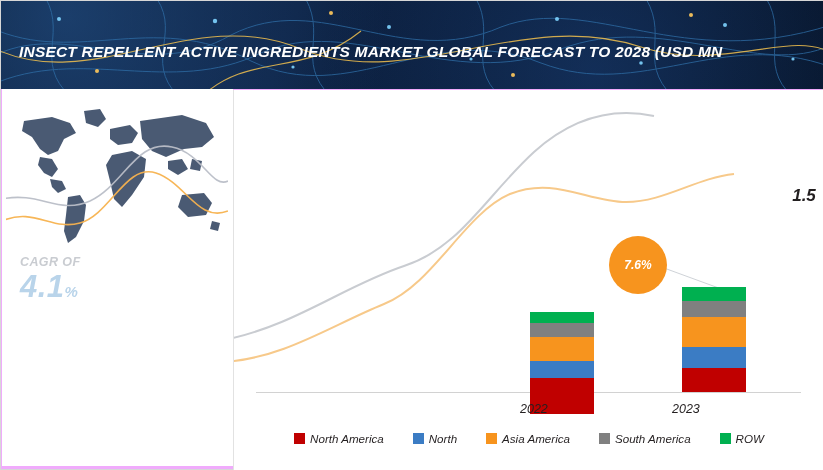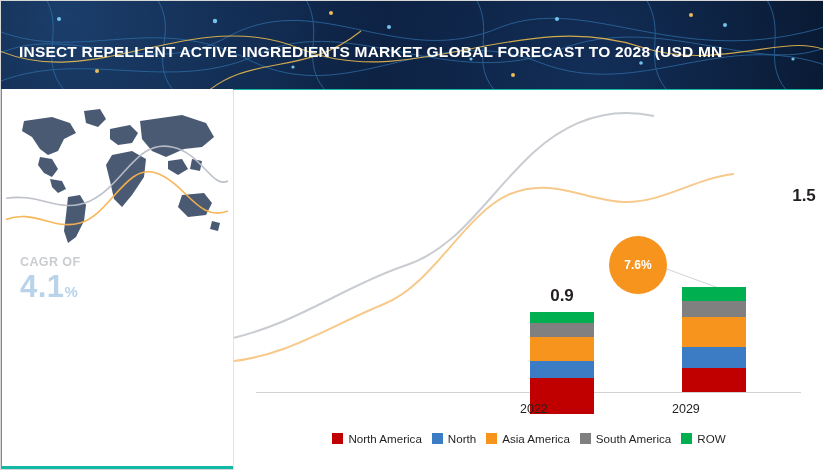"INSECT REPELLENT ACTIVE INGREDIENTS" .frame { background: #14b8a6 -> #f0abfc; font-style: none -> italic }
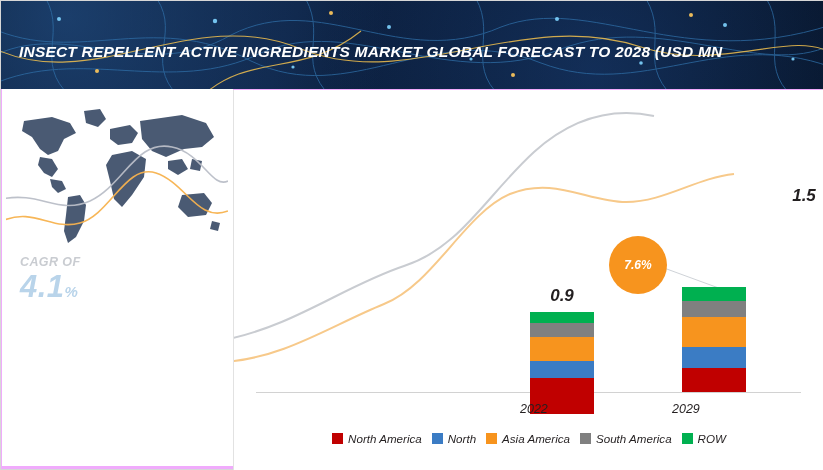"0.9" div.bartotal { html: <div>0.9</div> -> none }
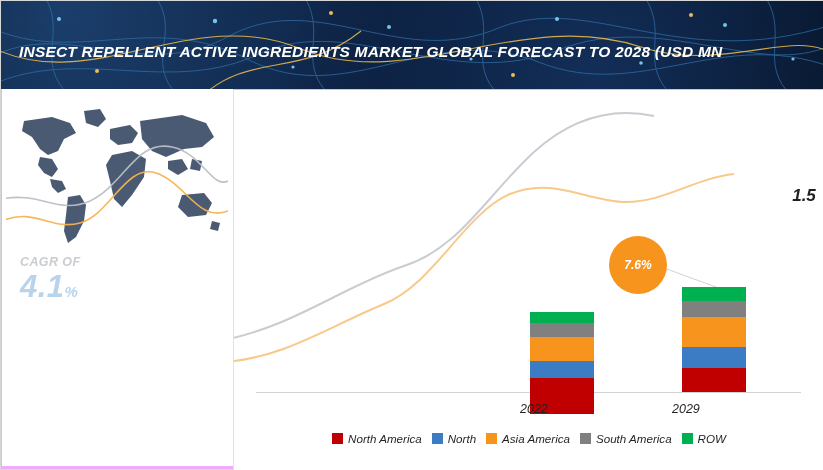"2029" div.xlabel { text: 2029 -> 2023 }
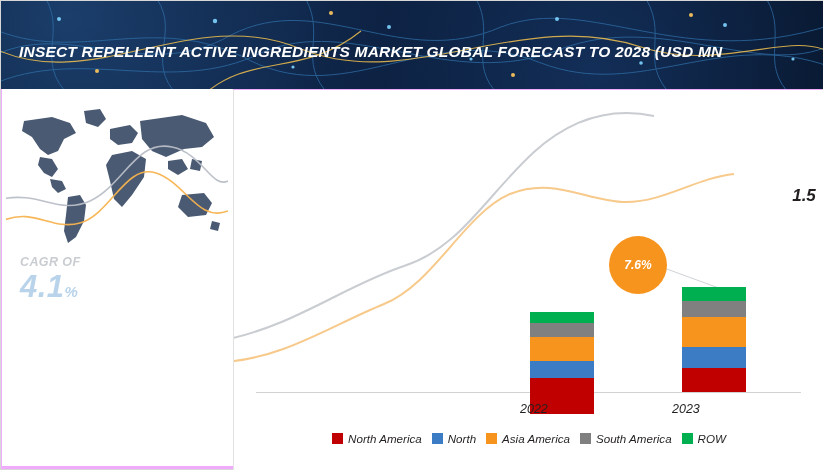"North America" .legend { gap: 10px -> 29px }
